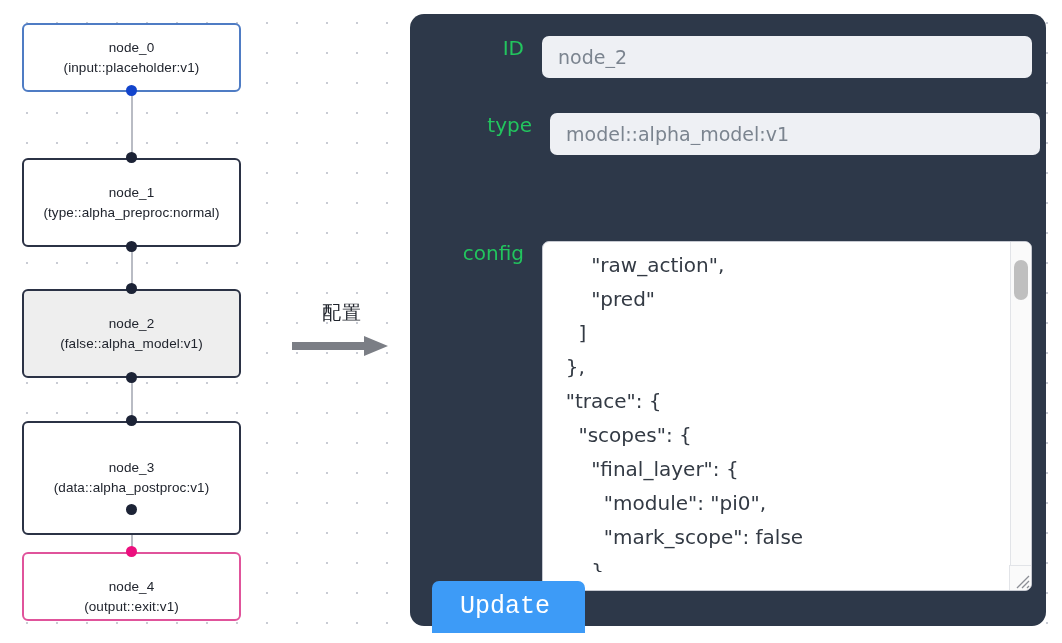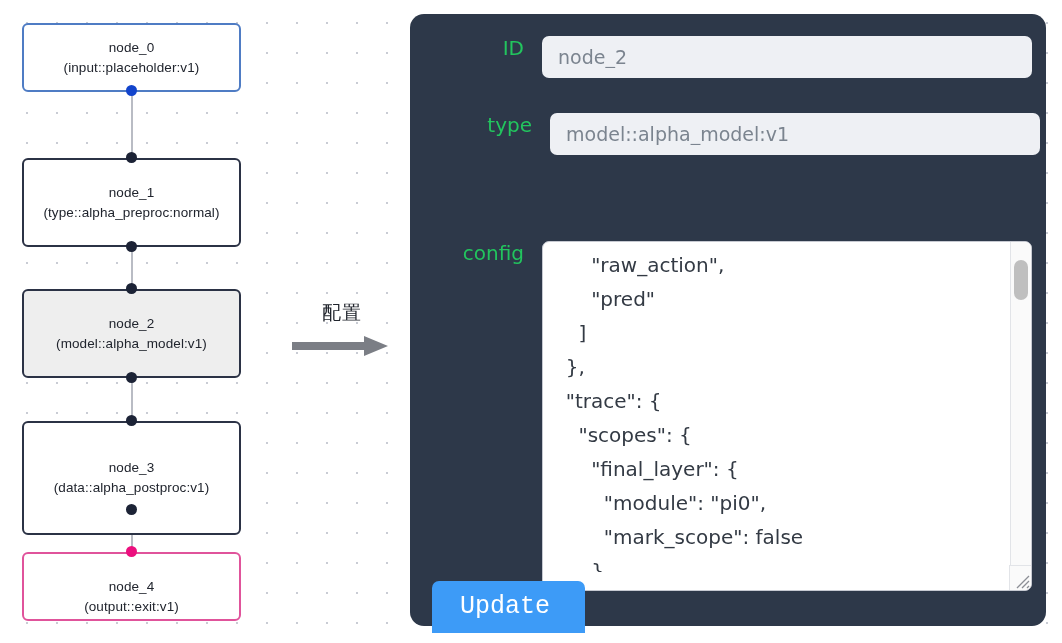"(model::alpha_model:v1)" span.nline { text: model::alpha -> false::alpha }
